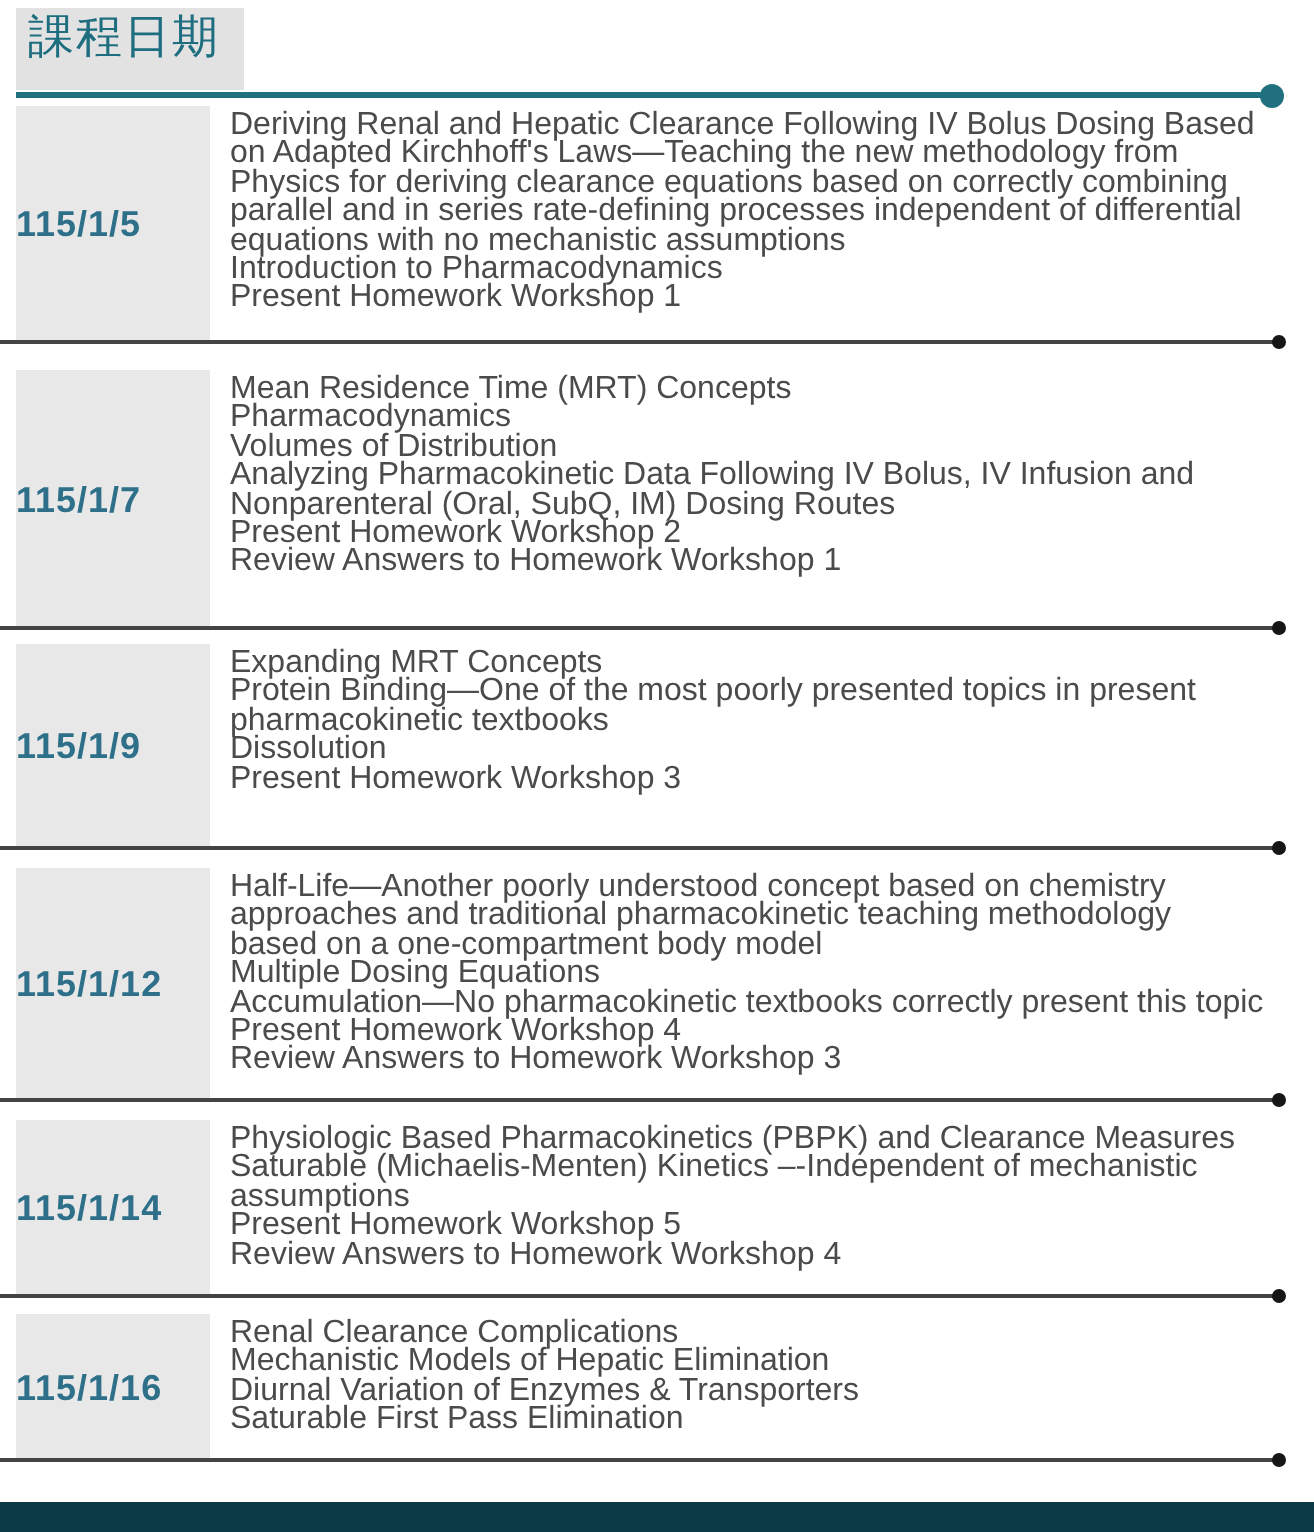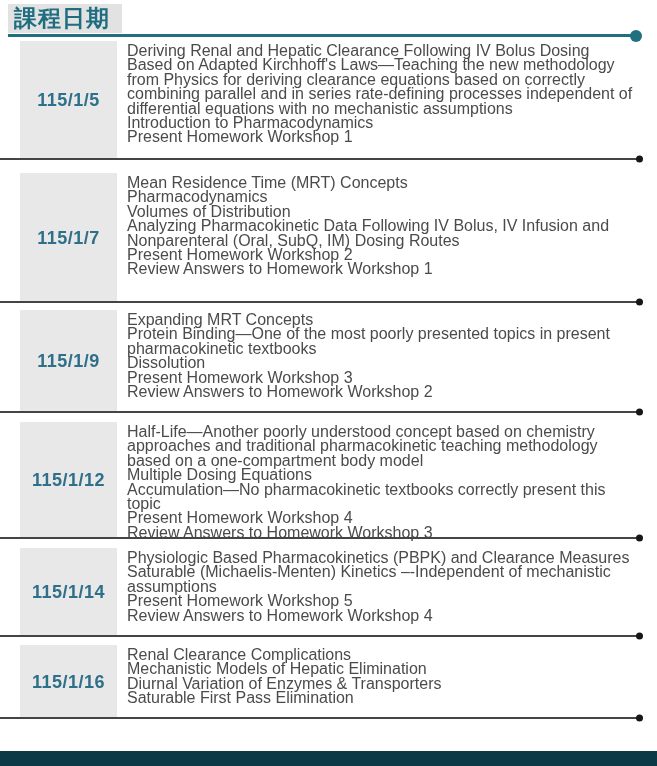"課程日期" .title { font-weight: bold -> normal; padding: 1px 12px 1px 6px -> 1px 12px 13px 6px }
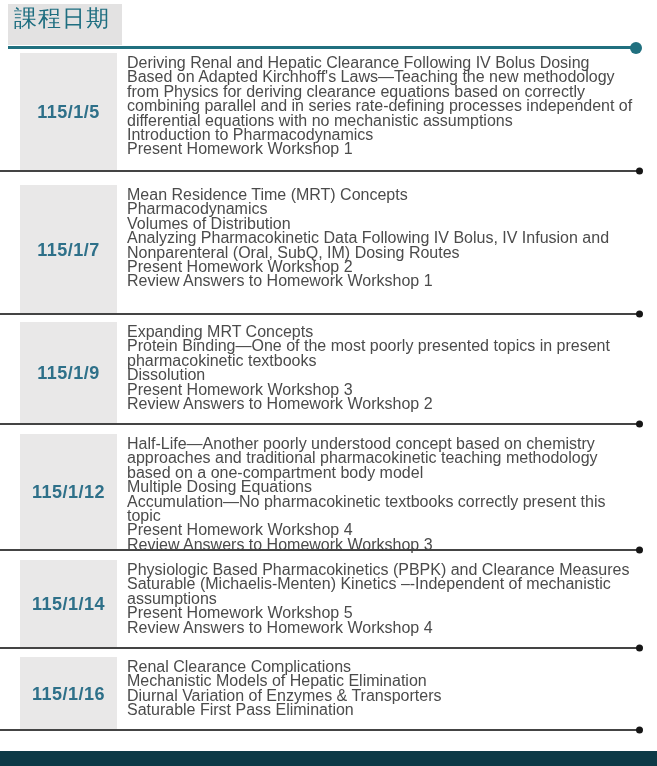"115/1/5" .date-cell { justify-content: center -> none; margin-left: 20px -> 8px }
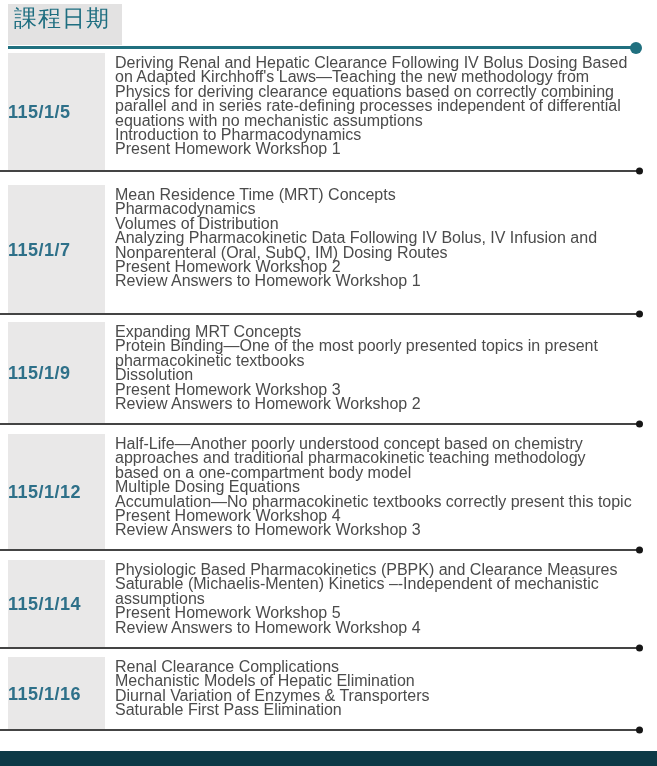"Review Answers to Homework Workshop 2" p.item { html: <p>Review Answers to Homework Workshop 2</p> -> none }
